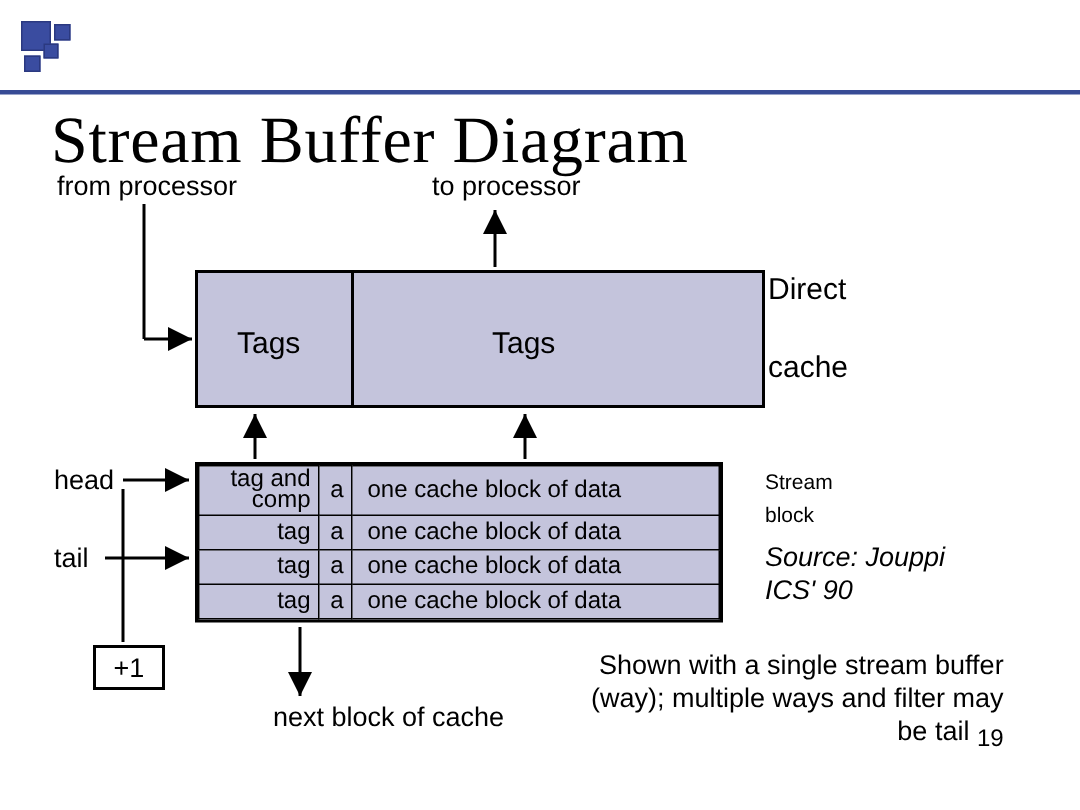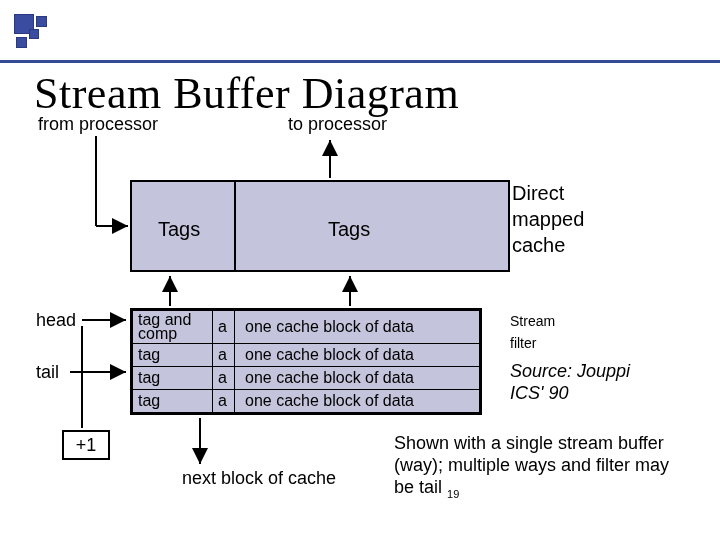"mapped" span { html: <span>mapped</span> -> none }
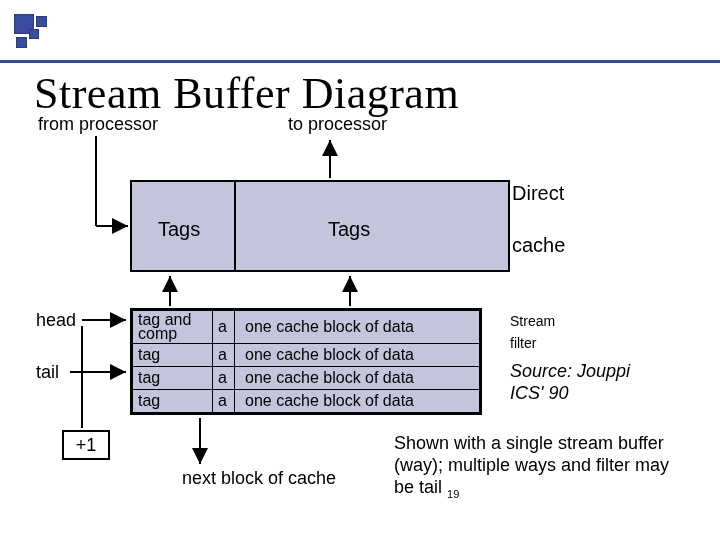"tag and" .buf td { text-align: left -> right }
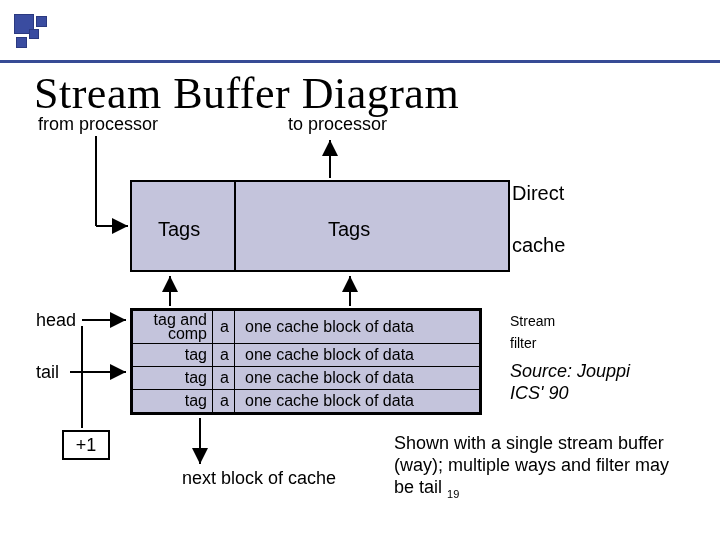"filter" span { text: filter -> block }
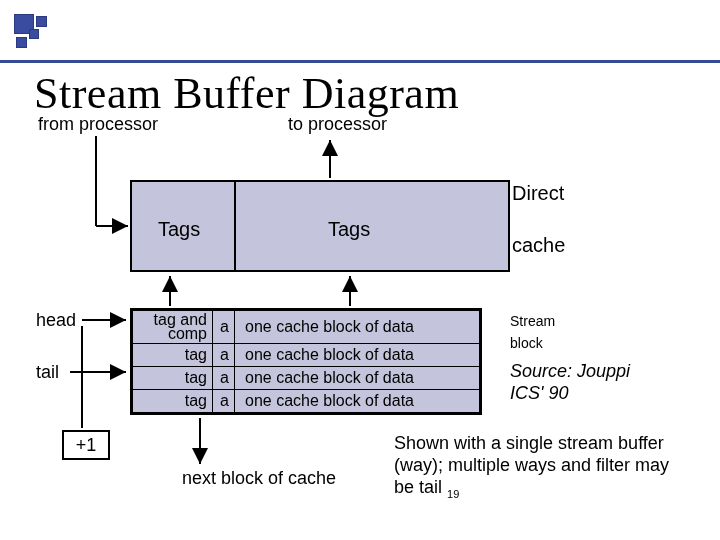"Shown with a single stream" .footer-note { text-align: none -> right }
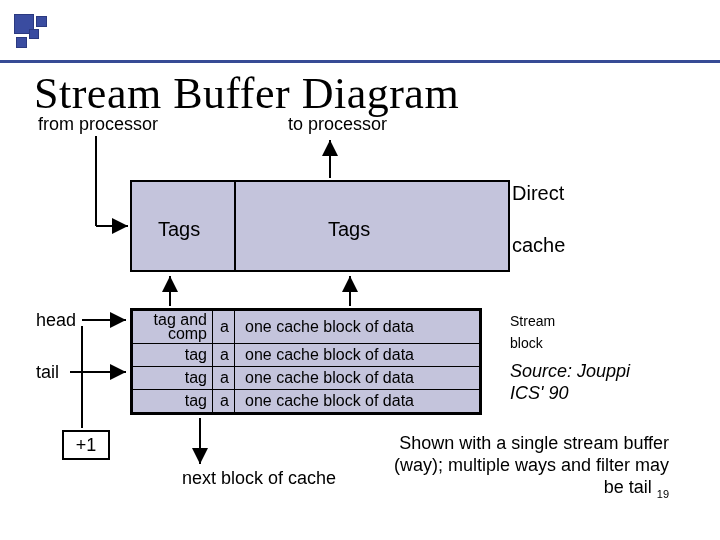"19" .footer-note .pg { font-size: 11px -> 16px }
